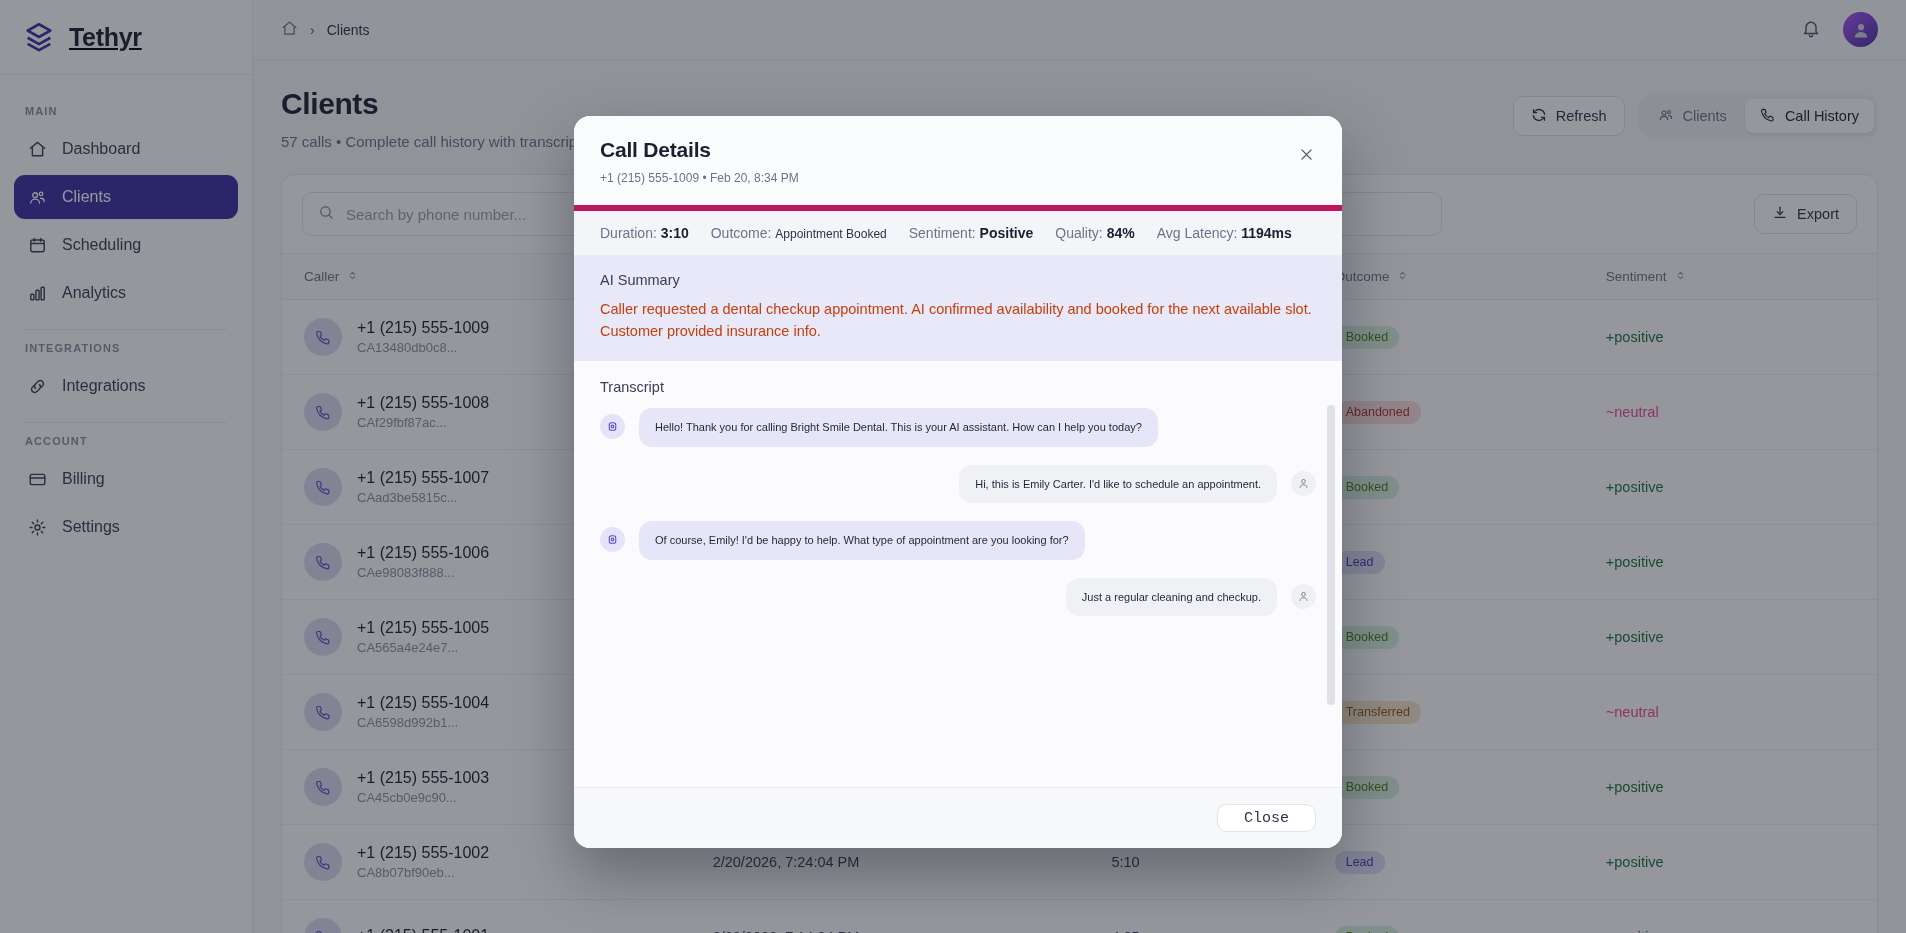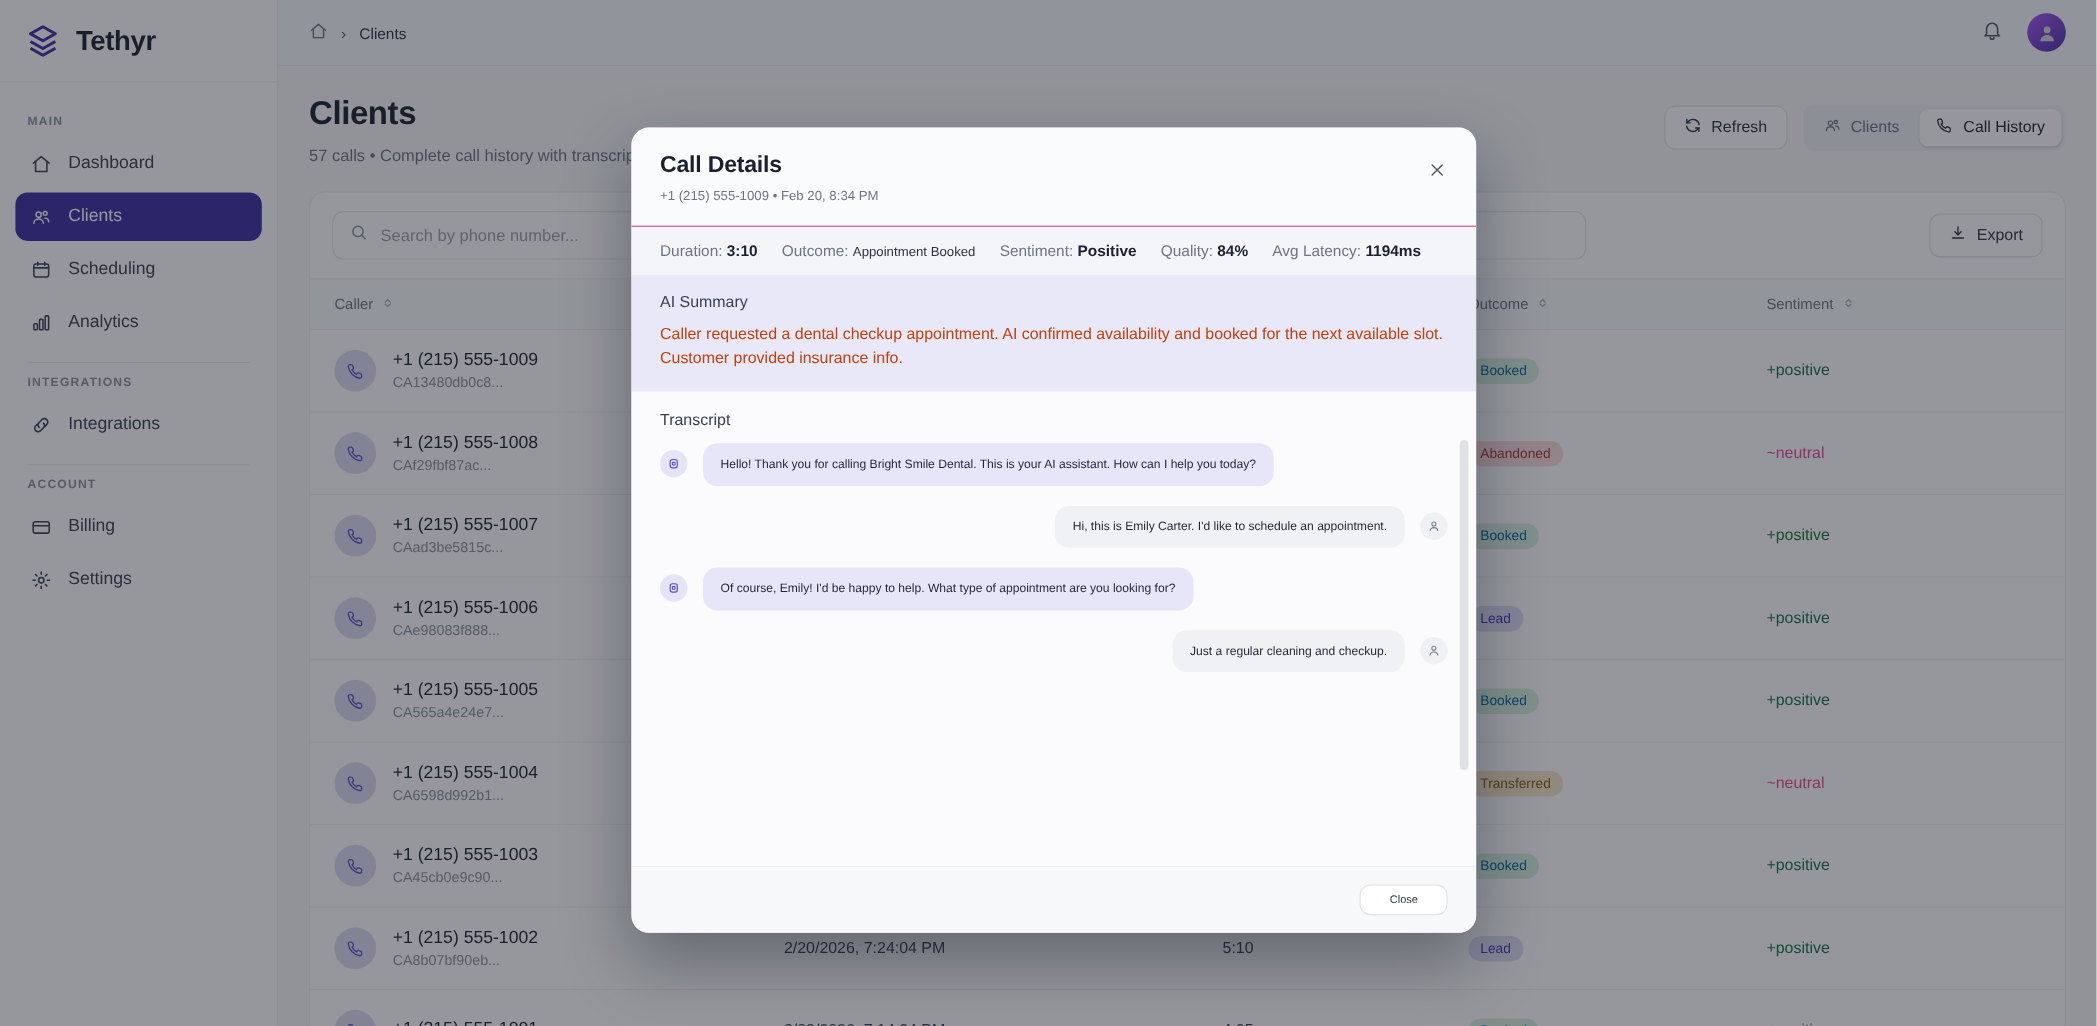"Tethyr" .brand { text-decoration: none -> underline }
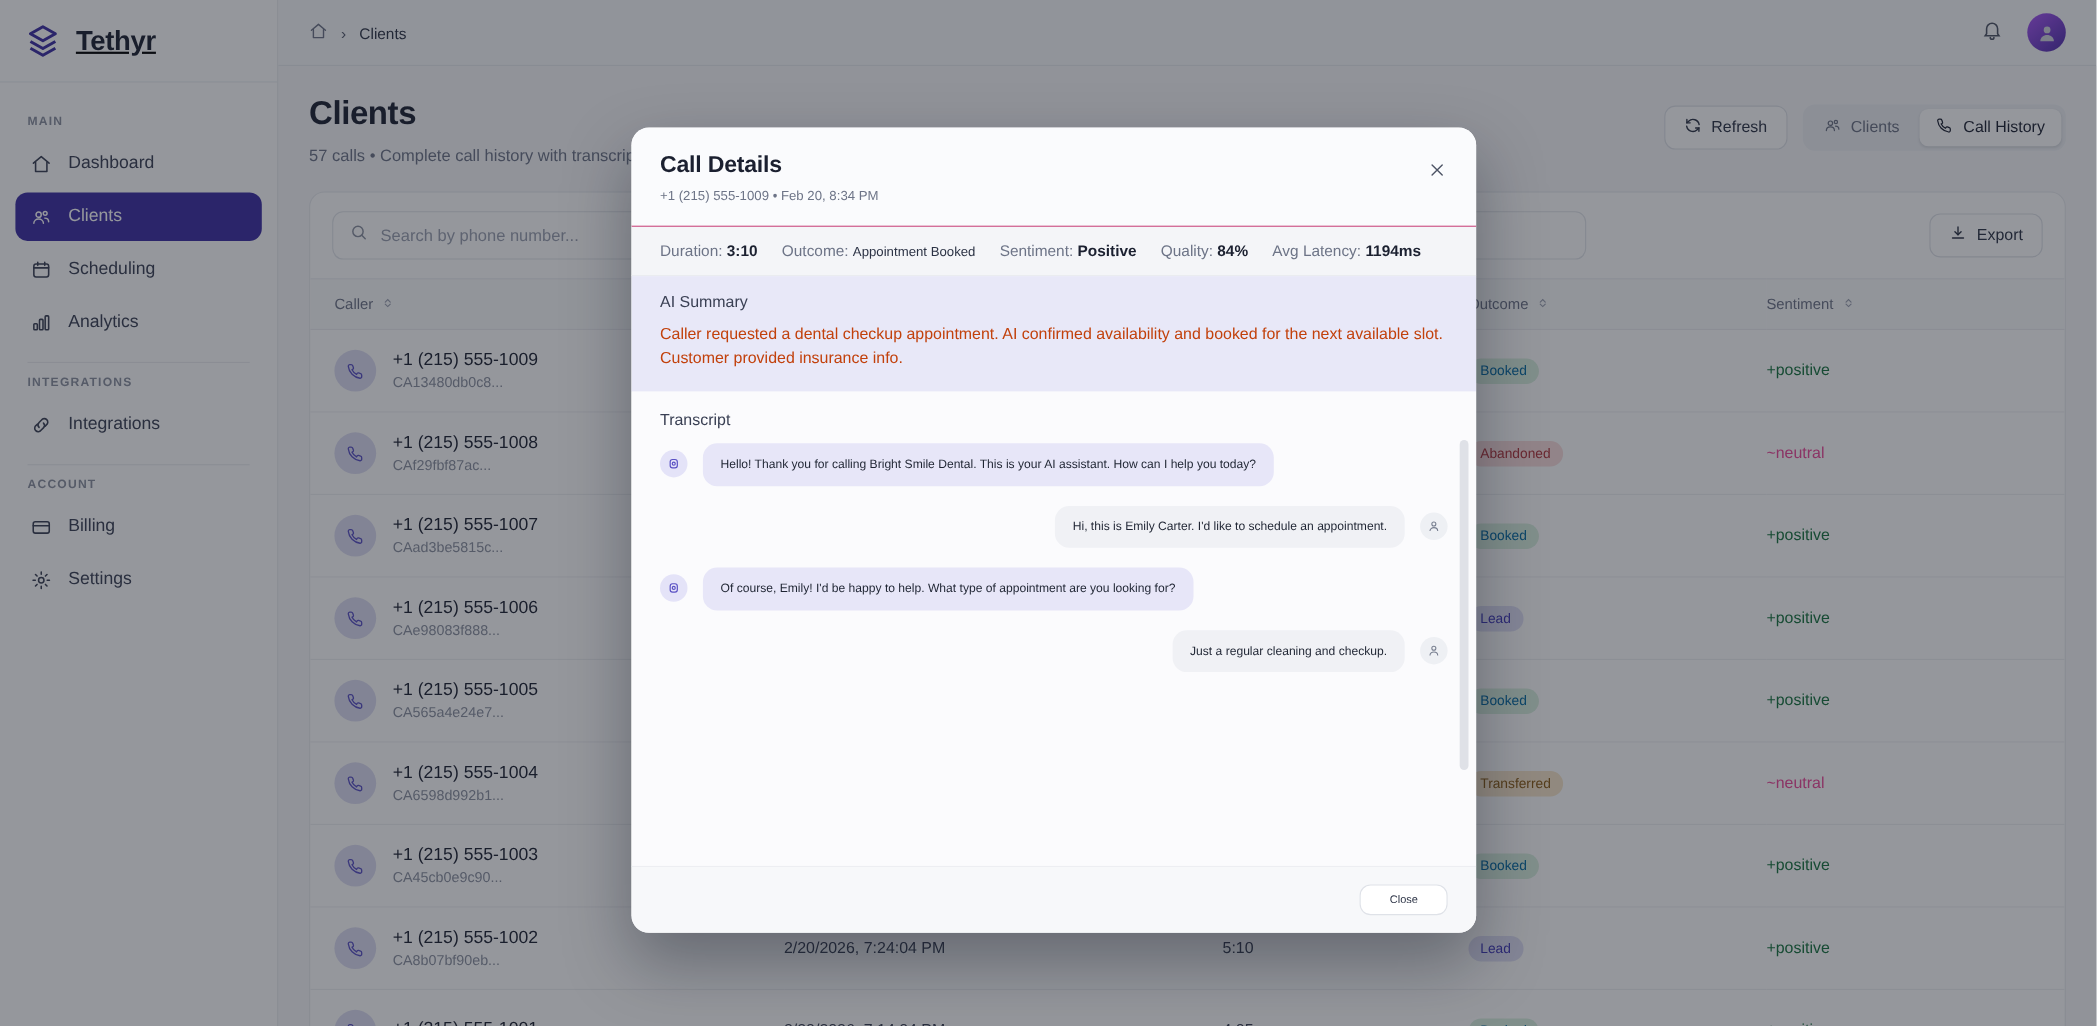"Duration: 3:10" .meta-bar { border-top: 1px solid #be185d -> 6px solid #be185d }
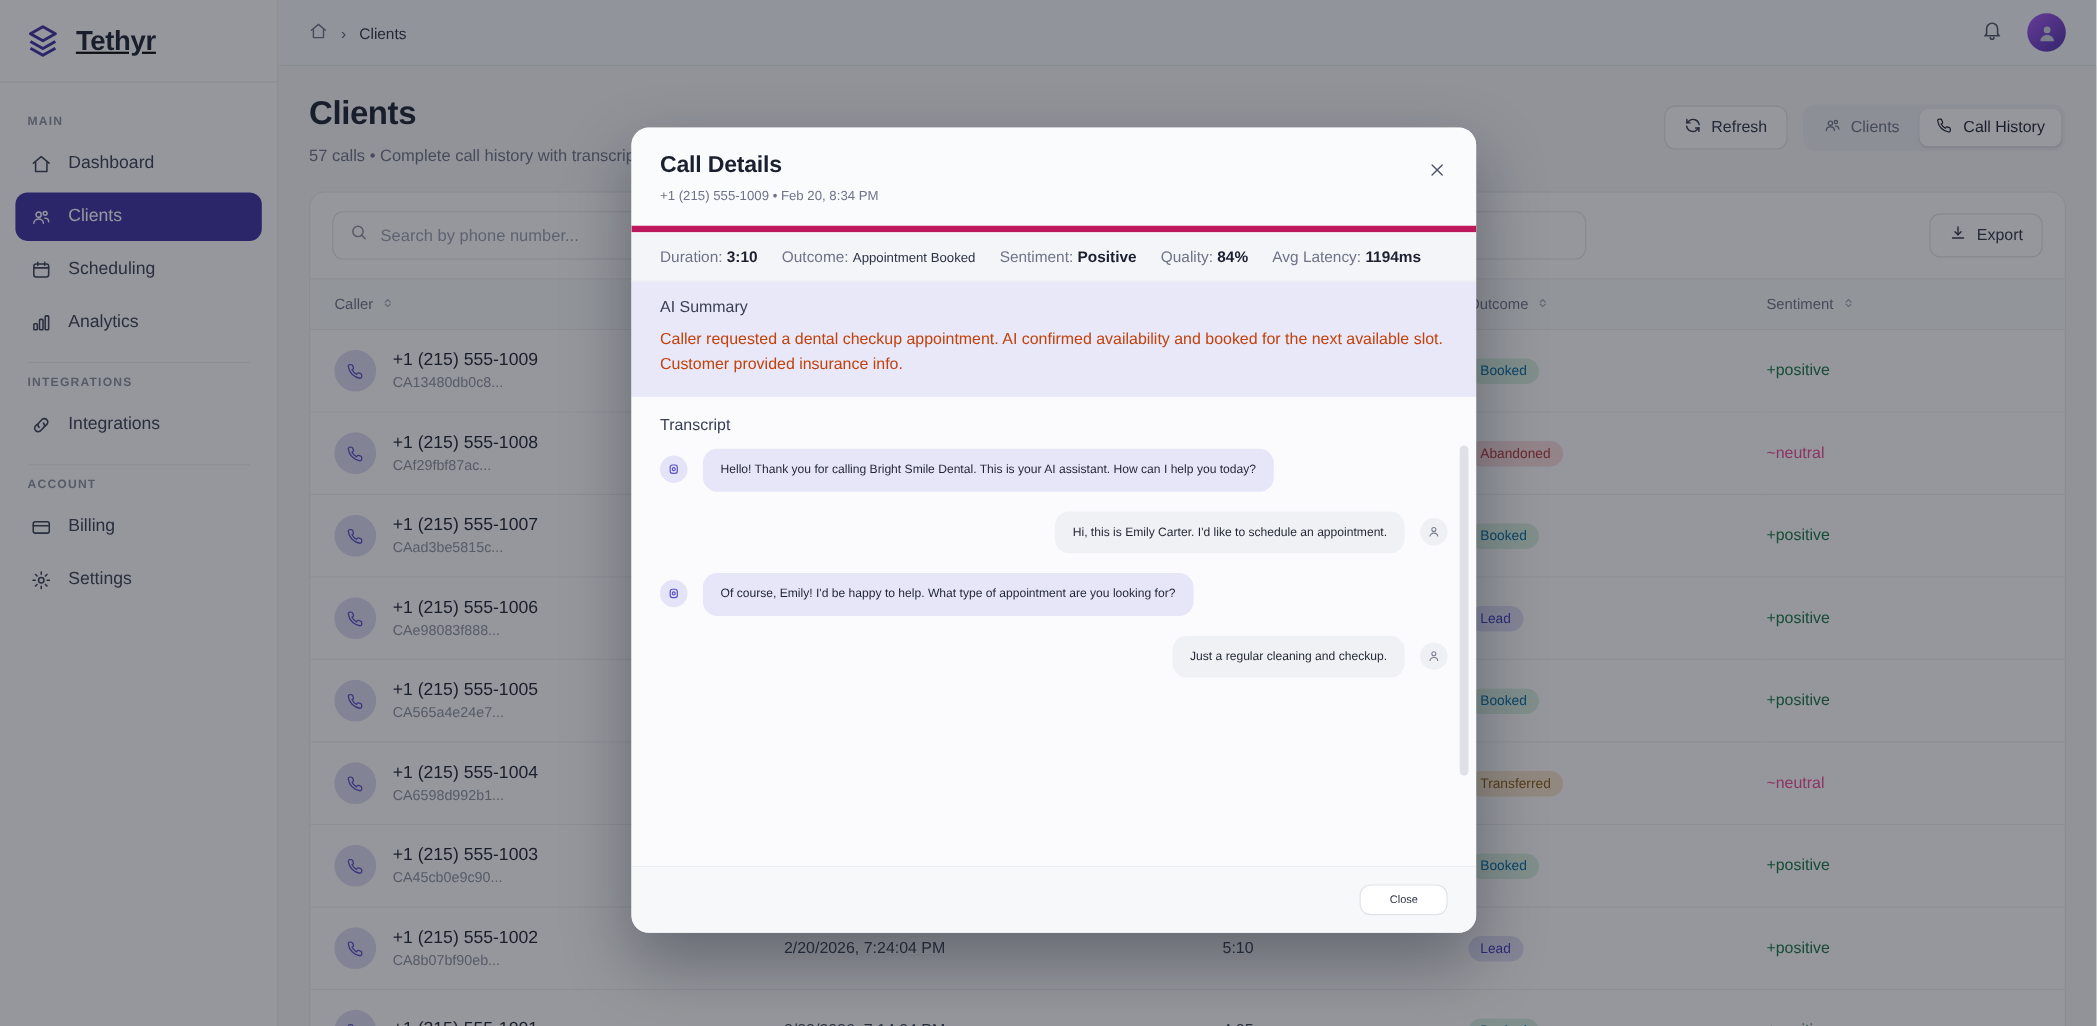"Booked" .pill-booked { color: #0369a1 -> #4d7c0f }
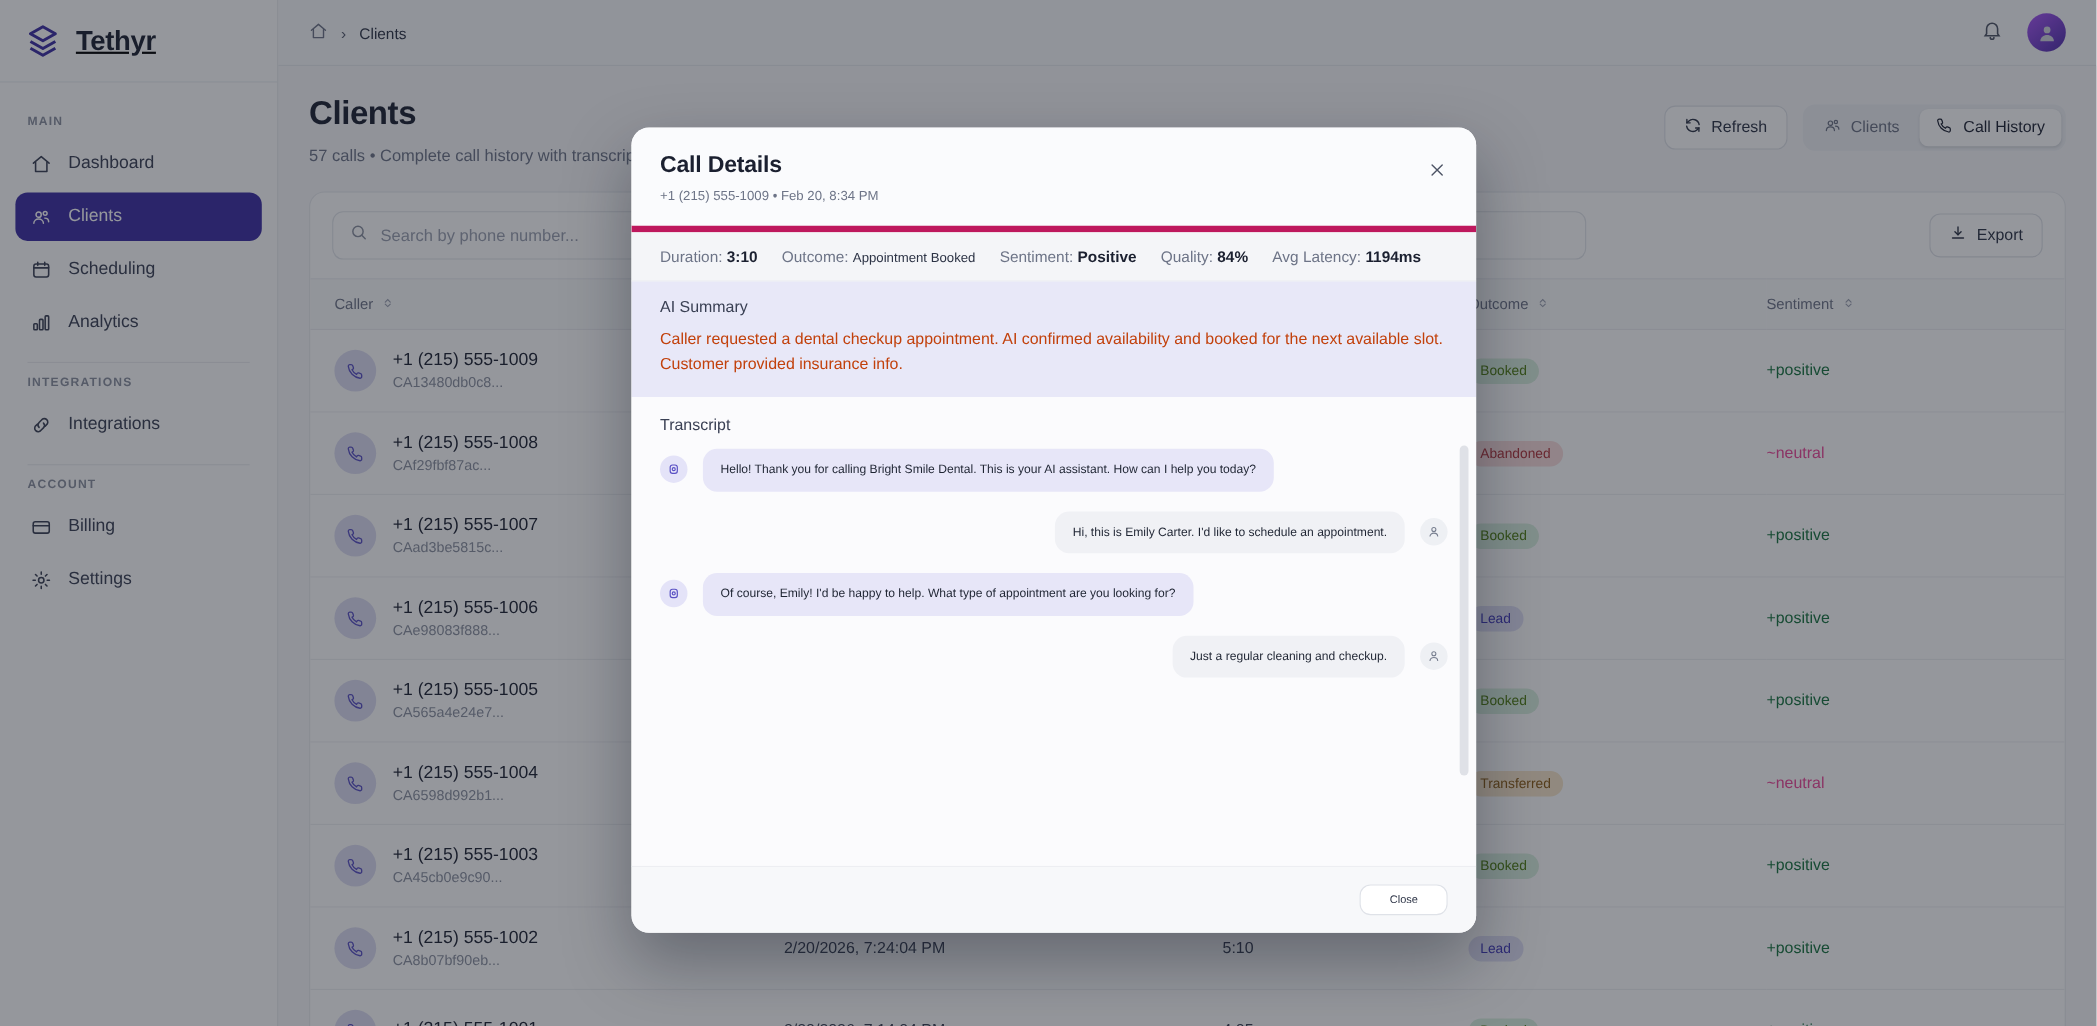"Close" .close-btn { font-family: Liberation Sans, sans-serif -> Liberation Mono, monospace; font-size: 10px -> 15px }
